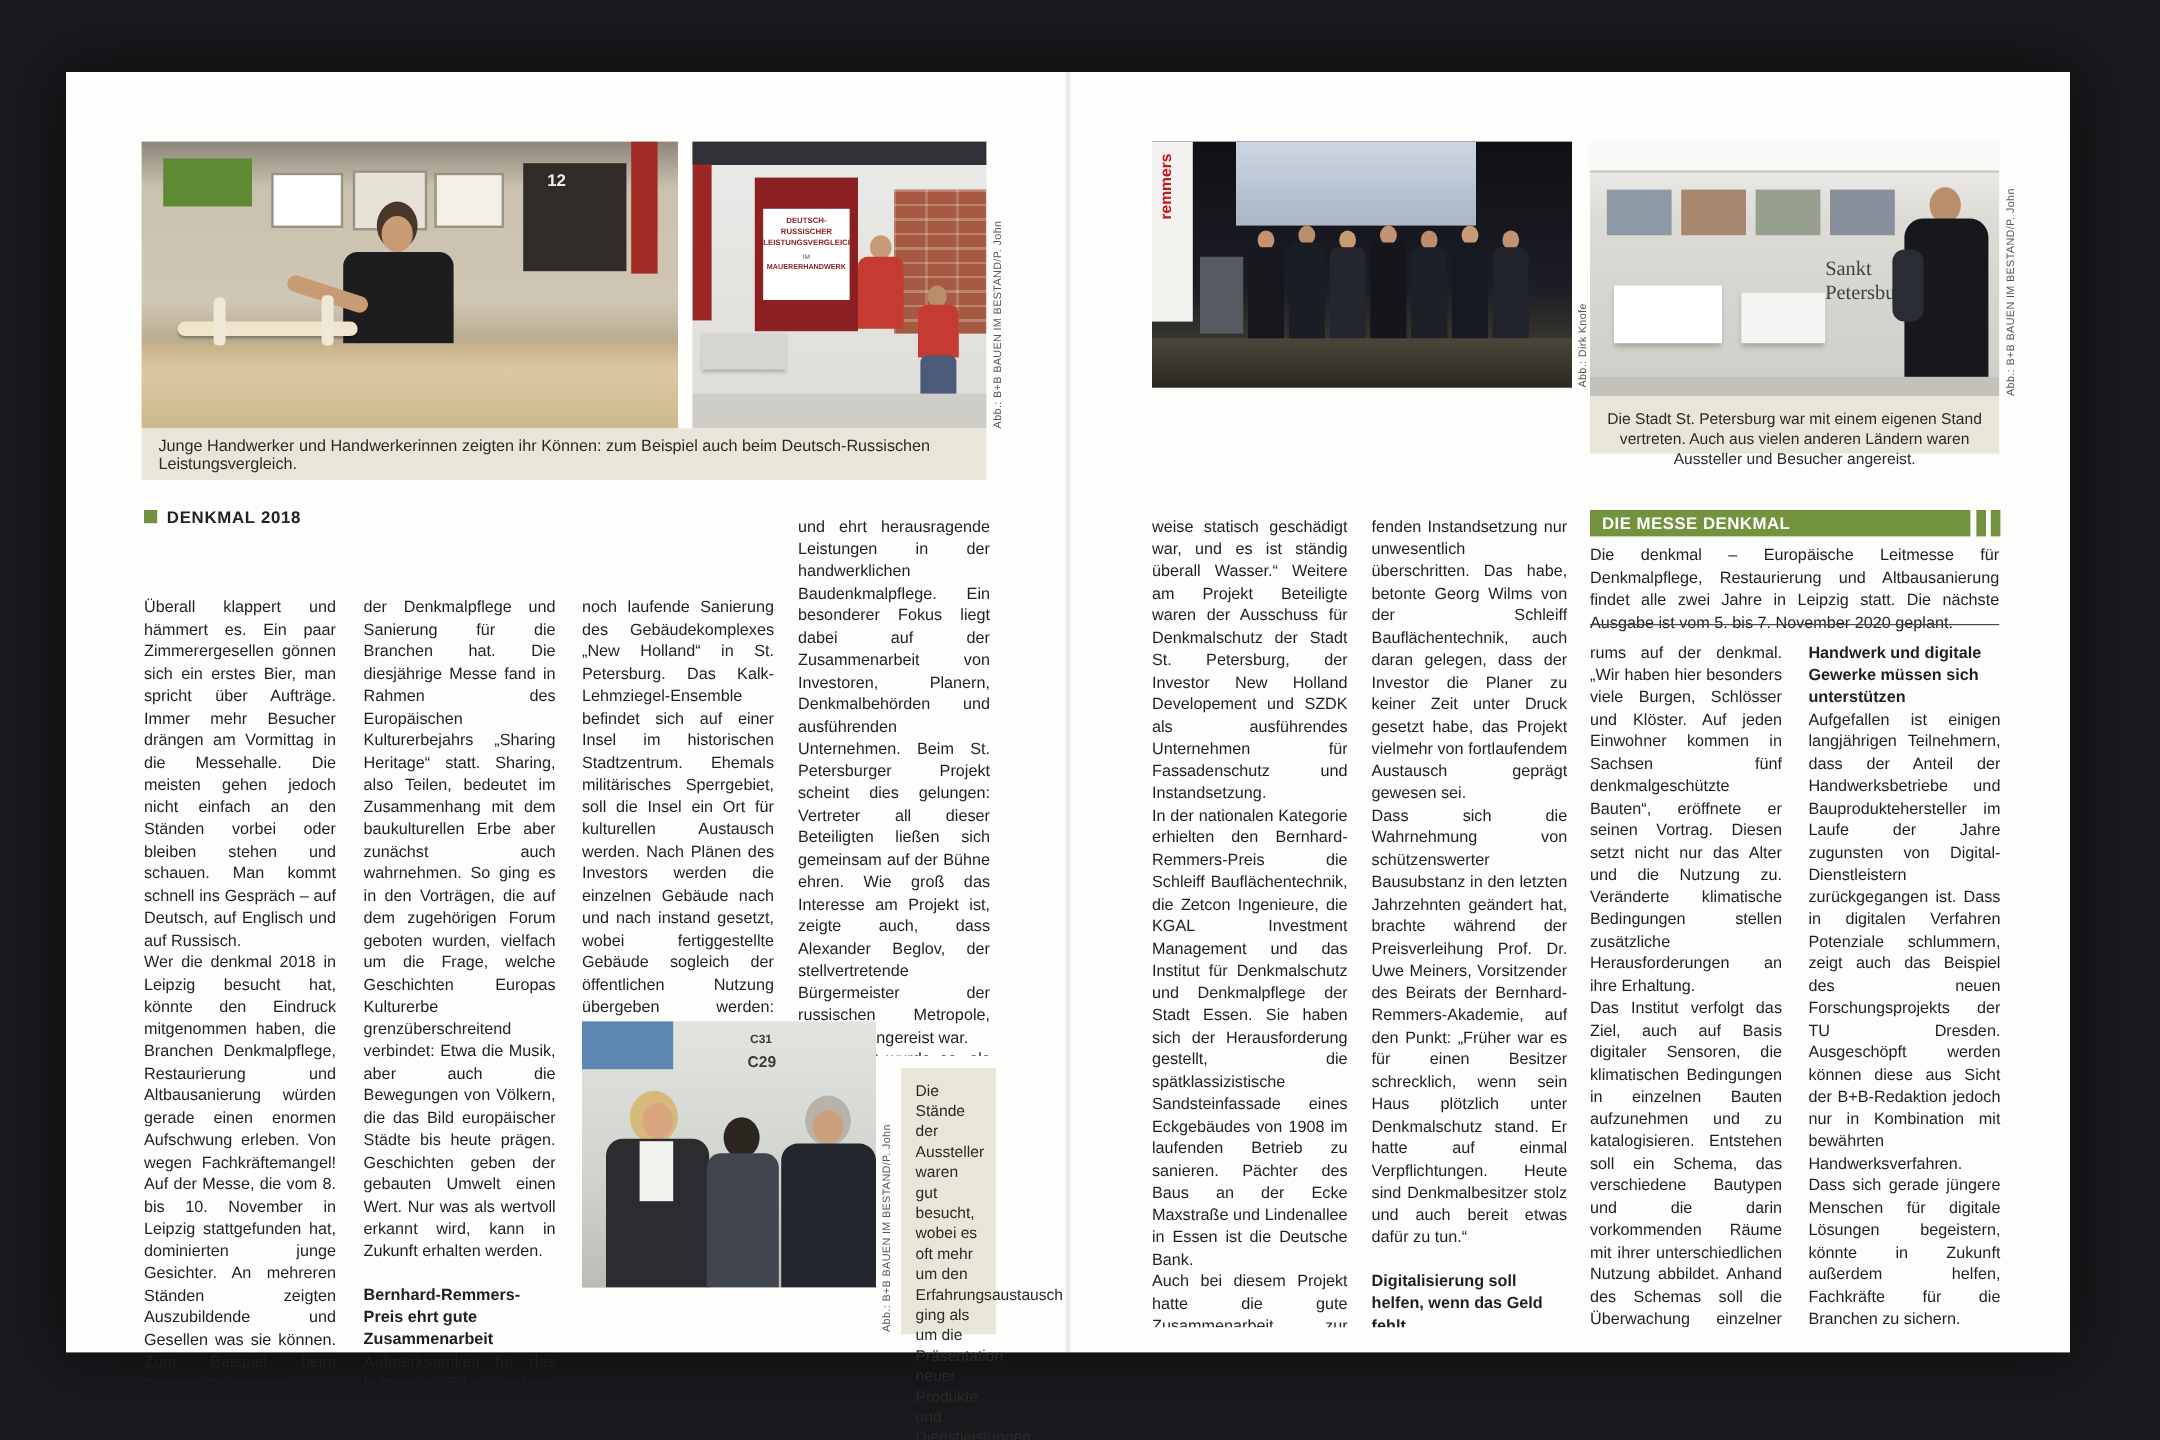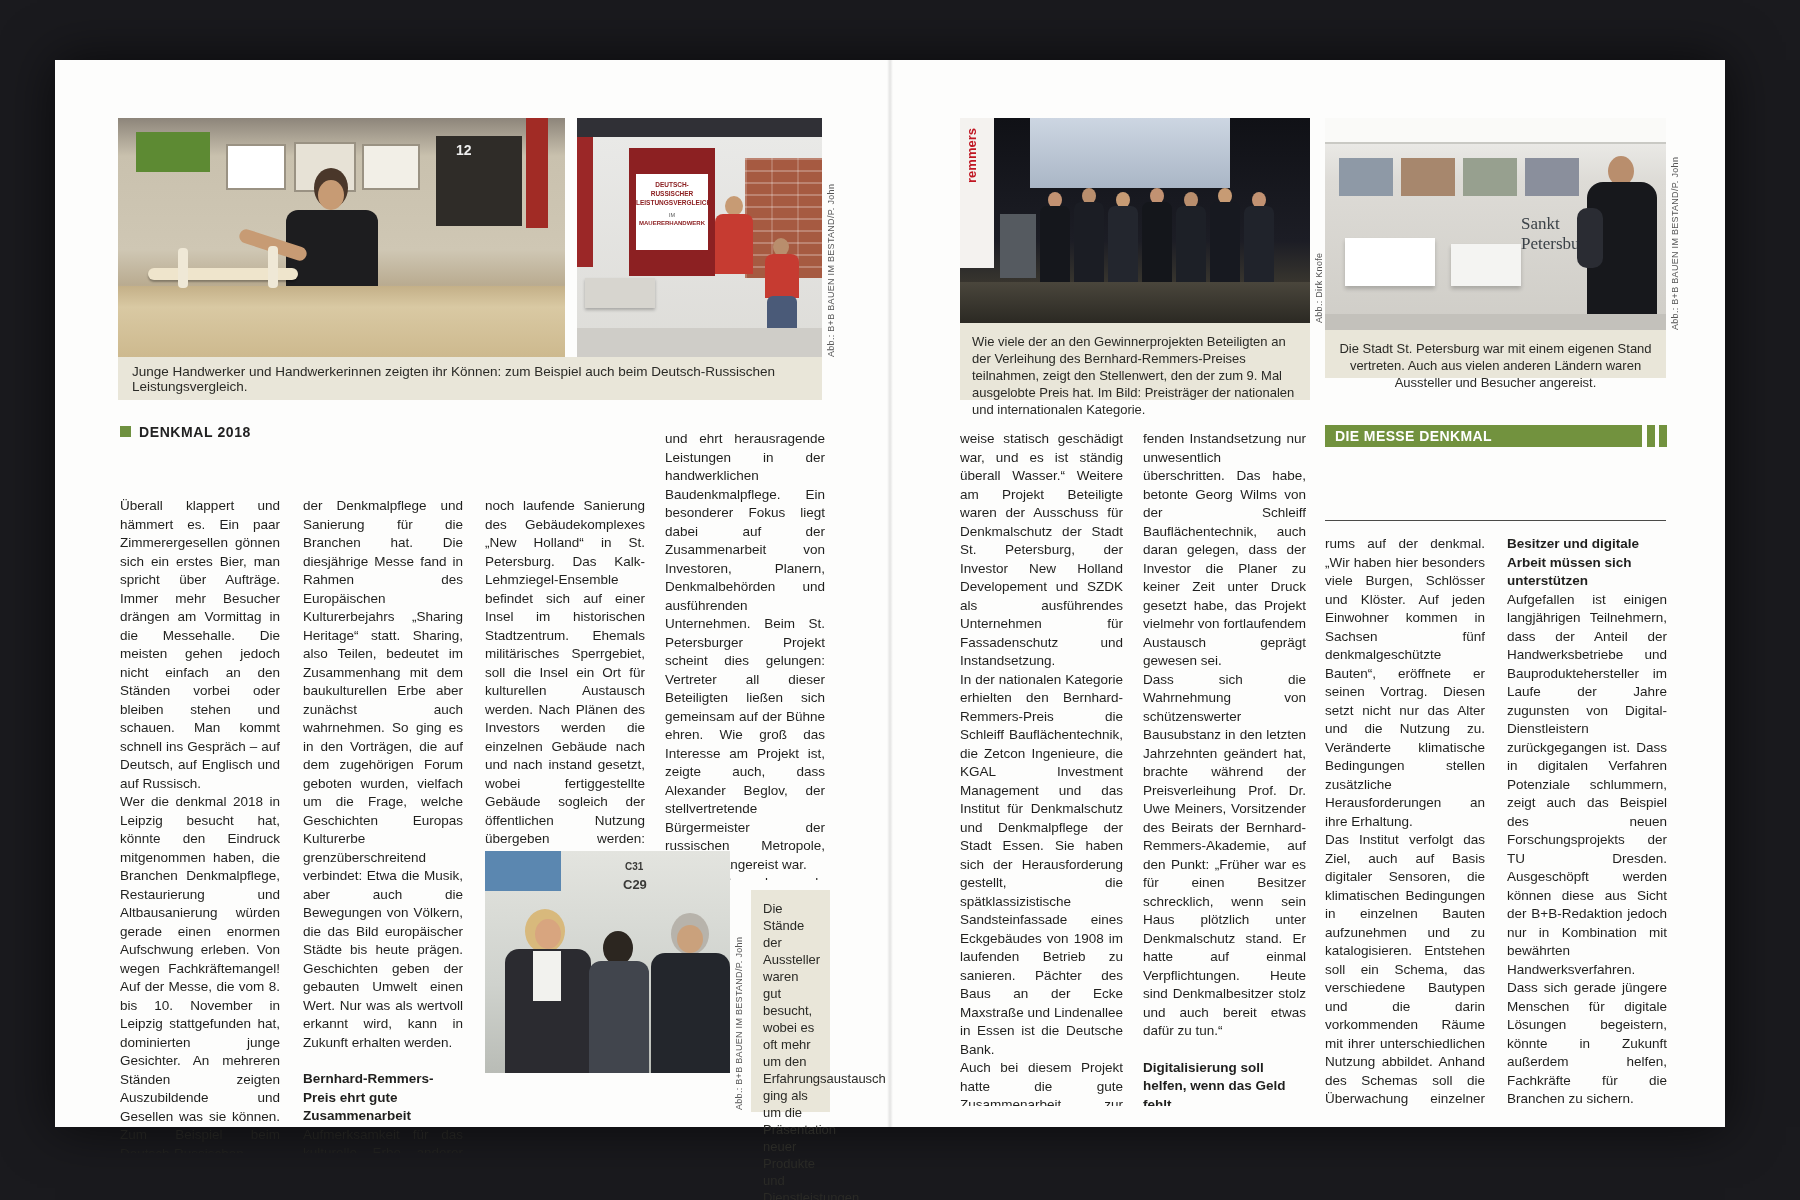"Wie viele der an den" div.caption-box { html: <div>Wie viele der an den Gewinnerprojekten Beteiligten an der Verleihung des Bernhard-Remmers-Preises teilnahmen, zeigt den Stellenwert, den der zum 9. Mal ausgelobte Preis hat. Im Bild: Preisträger der nationalen und internationalen Kategorie.</div> -> none }
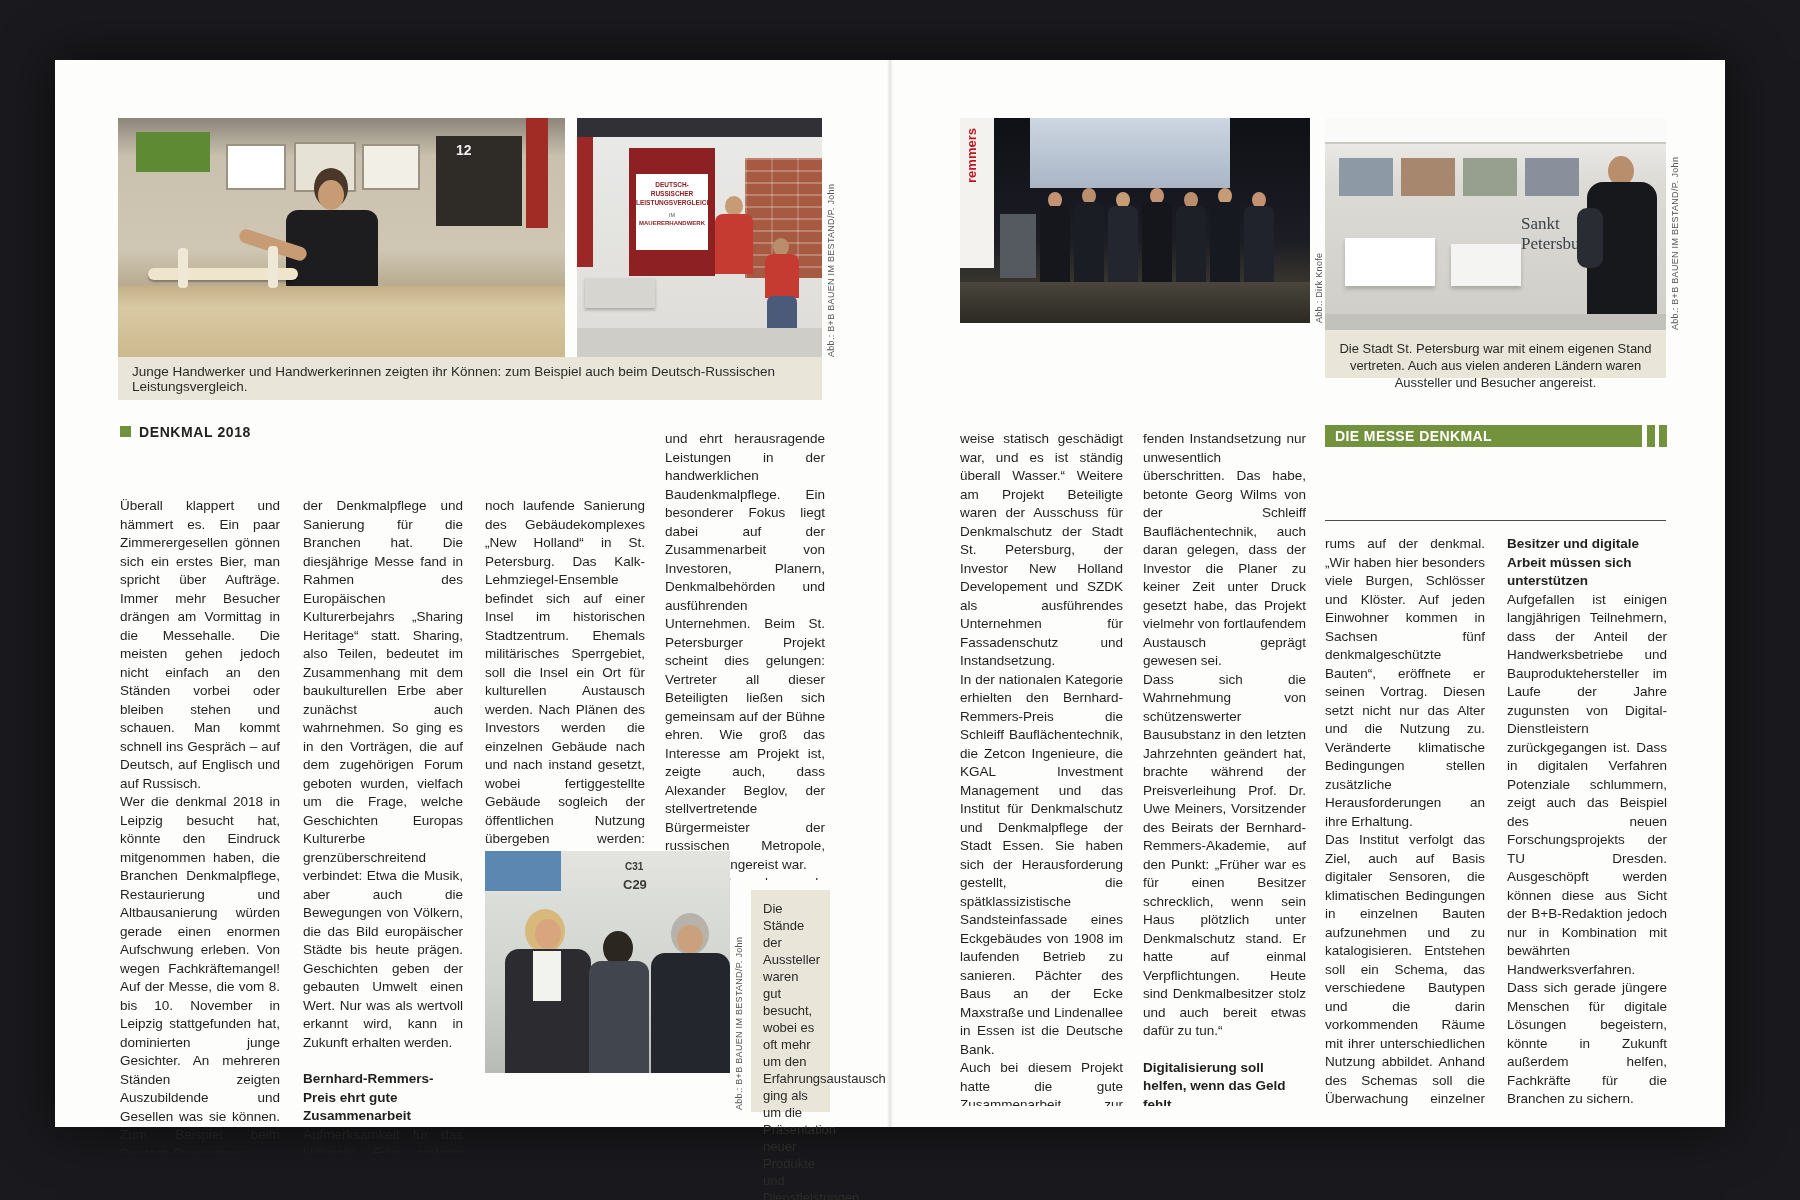"Die denkmal – Europäische Leitmesse" div.introtext { html: none -> <div>Die denkmal – Europäische Leitmesse für Denkmalpflege, Restaurierung und Altbausanierung findet alle zwei Jahre in Leipzig statt. Die nächste Ausgabe ist vom 5. bis 7. November 2020 geplant.</div> }
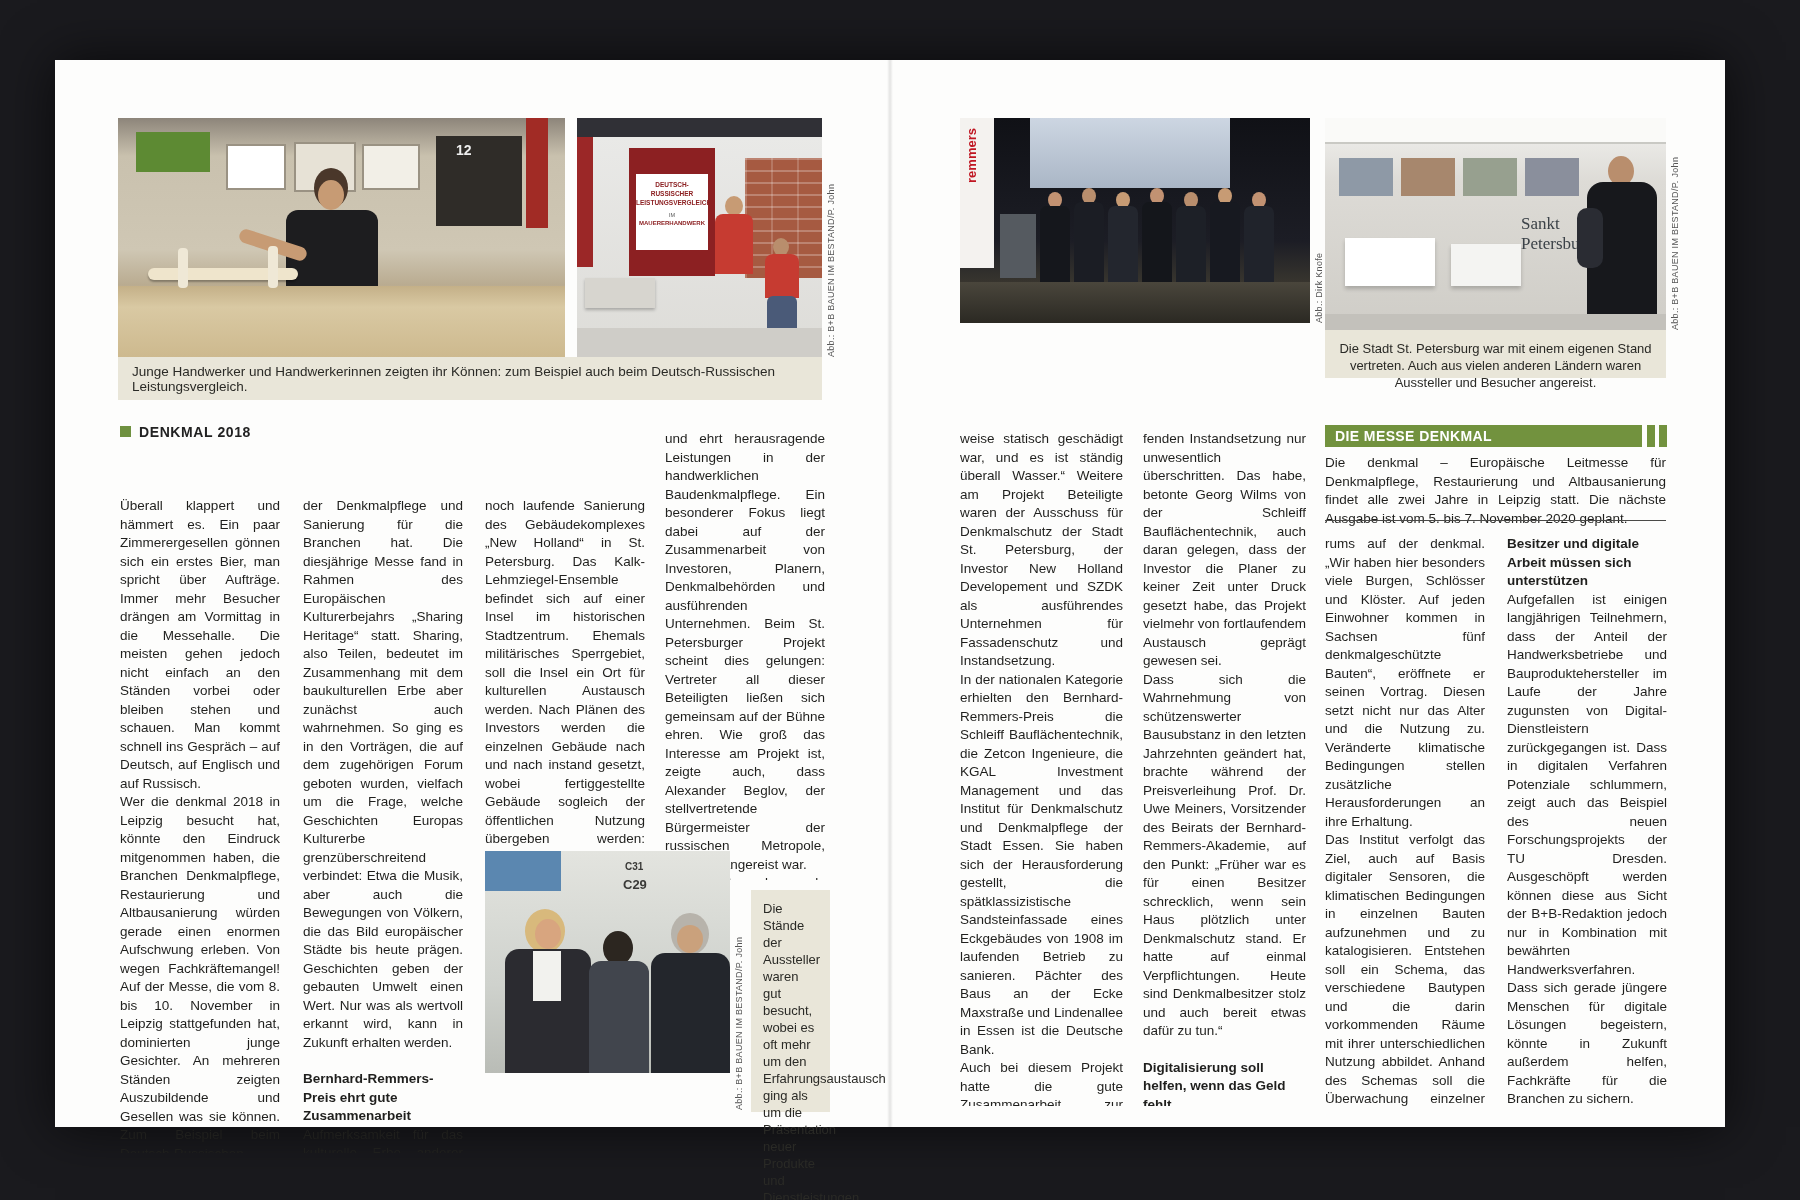"Besitzer und digitale Arbeit müssen" div.blk { text: Besitzer und digitale Arbeit -> Handwerk und digitale Gewerke }
